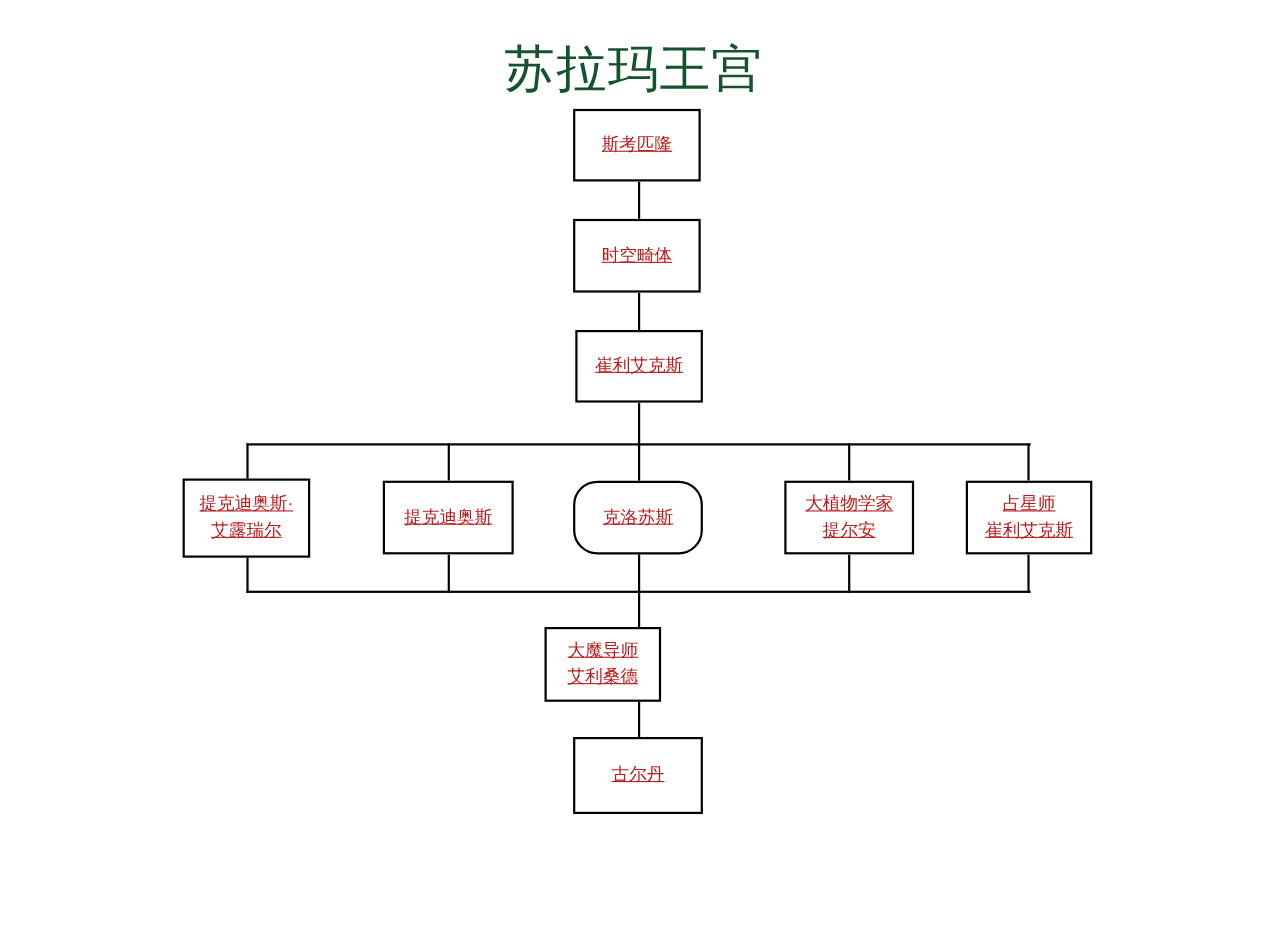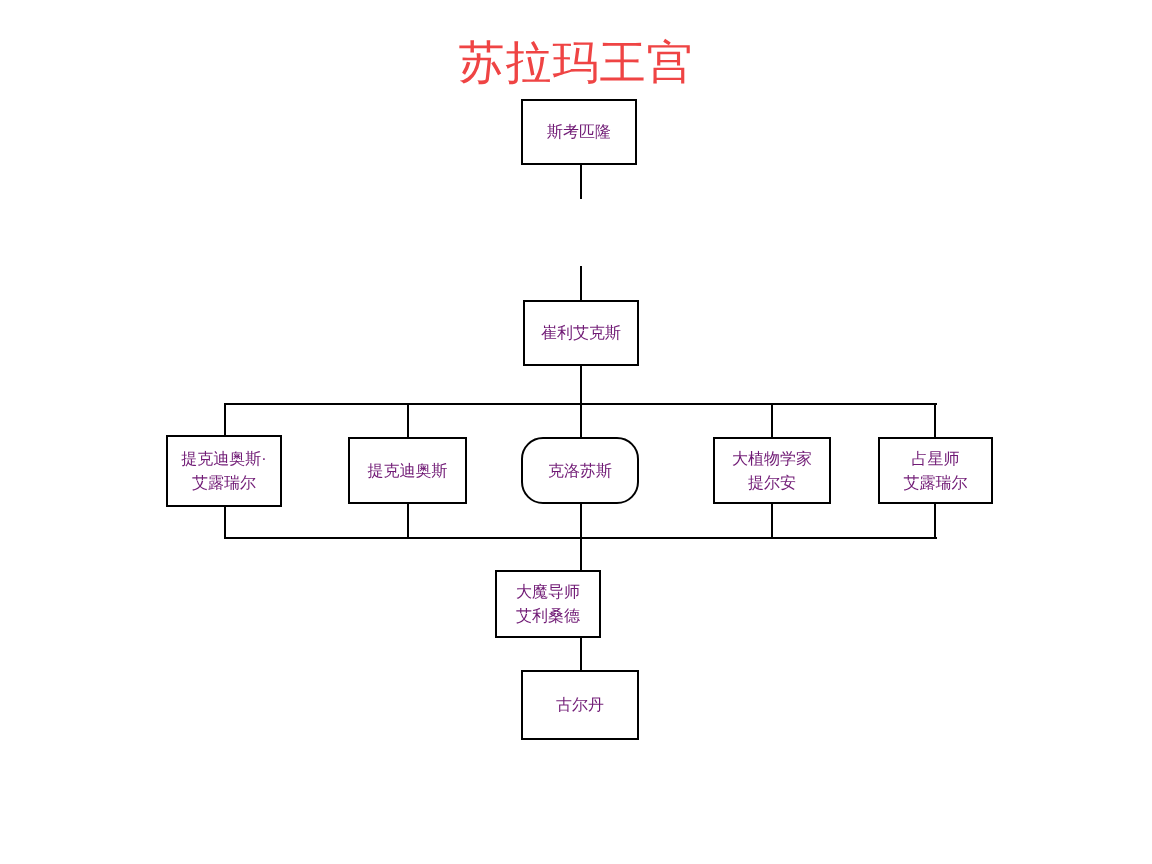"苏拉玛王宫" .chart-title { color: #ef4444 -> #14532d }
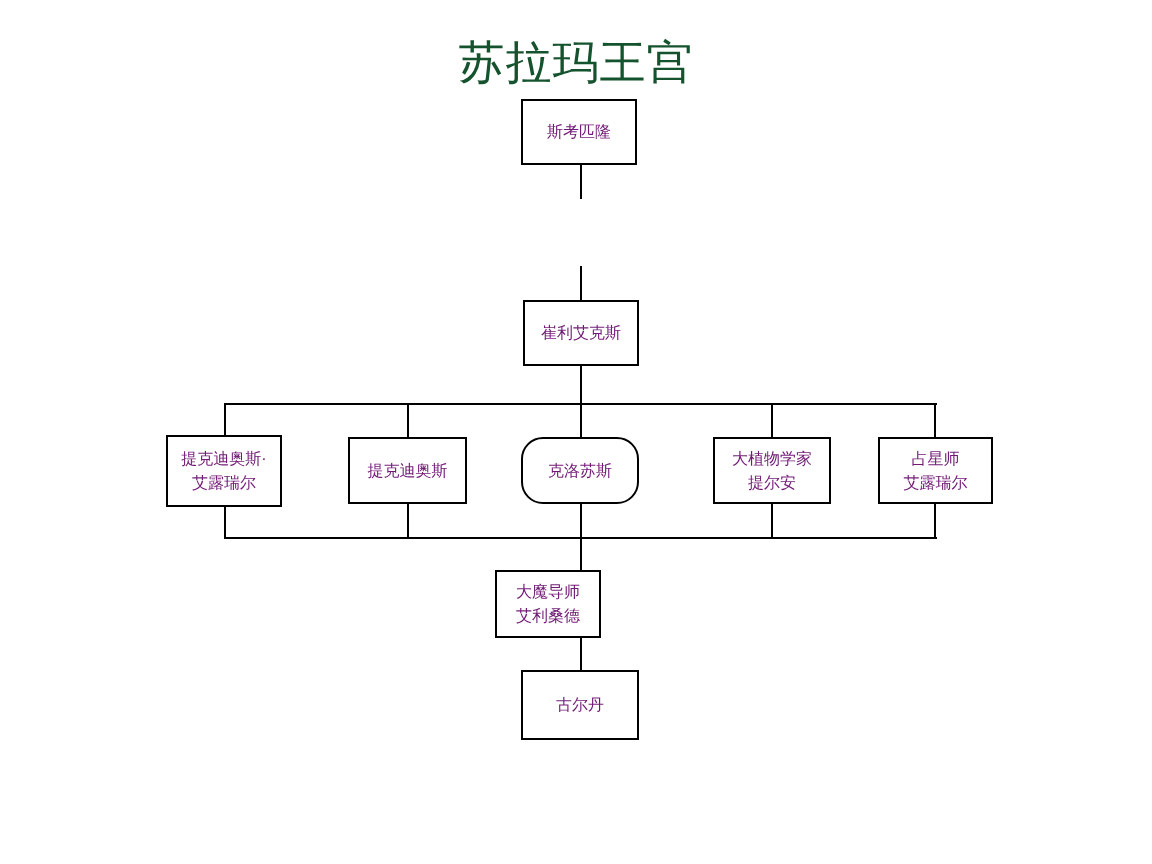"斯考匹隆" .node .label { color: #701a75 -> #b91c1c; text-decoration: none -> underline }
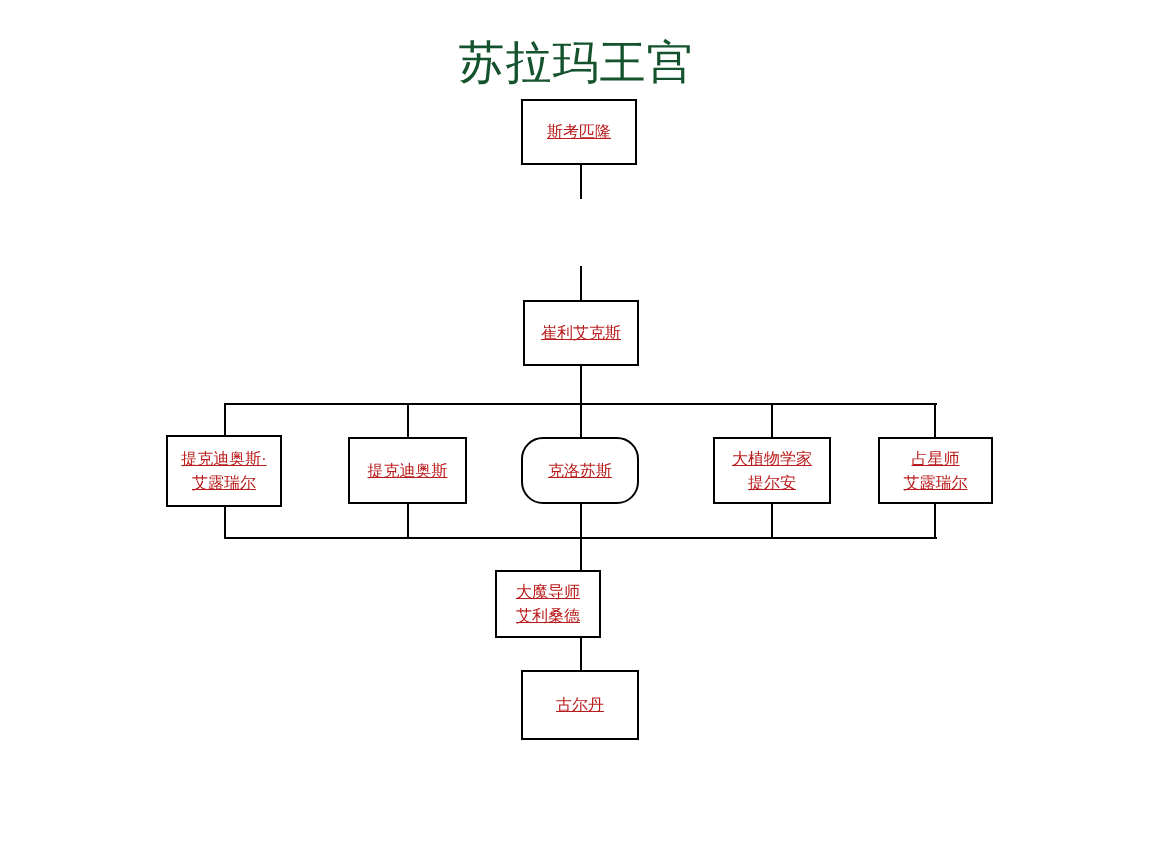"时空畸体" div.node { html: none -> <div> <span>时空畸体</span> </div> }
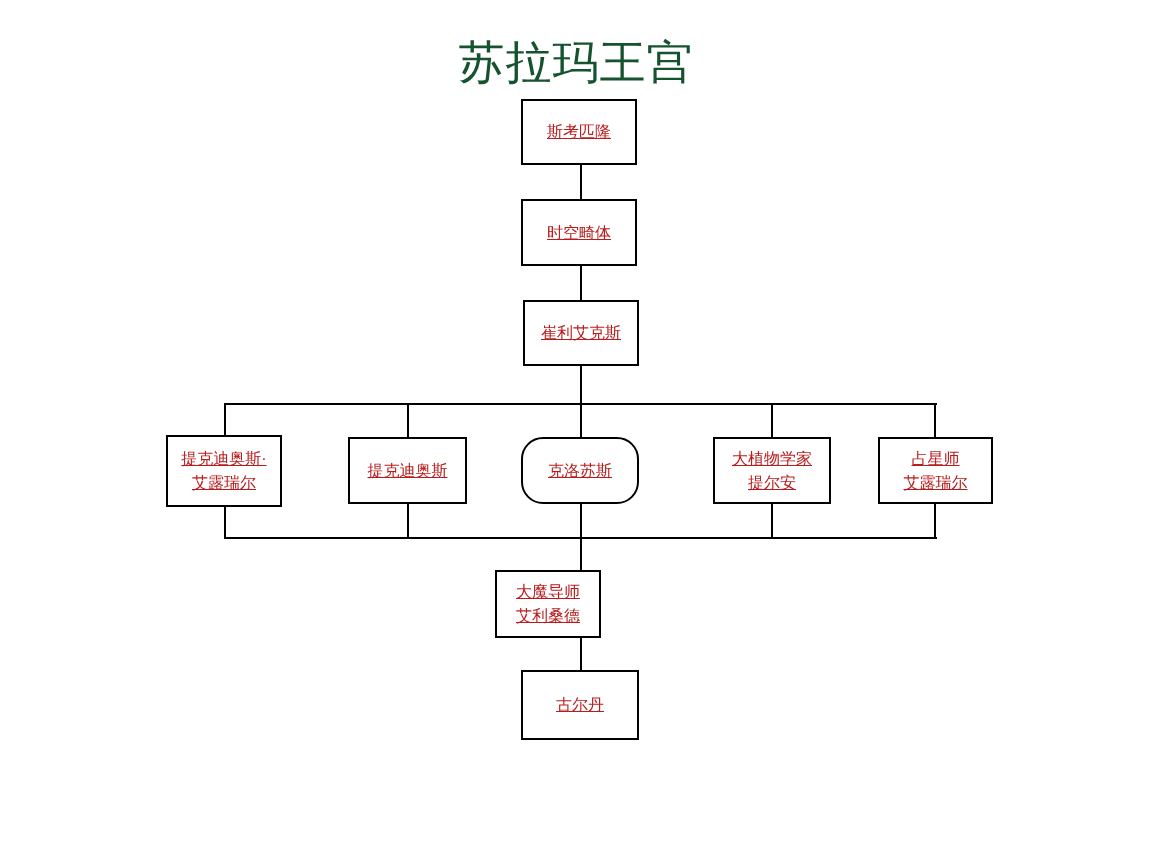"占星师" span.label { text: 艾露瑞尔 -> 崔利艾克斯 }
